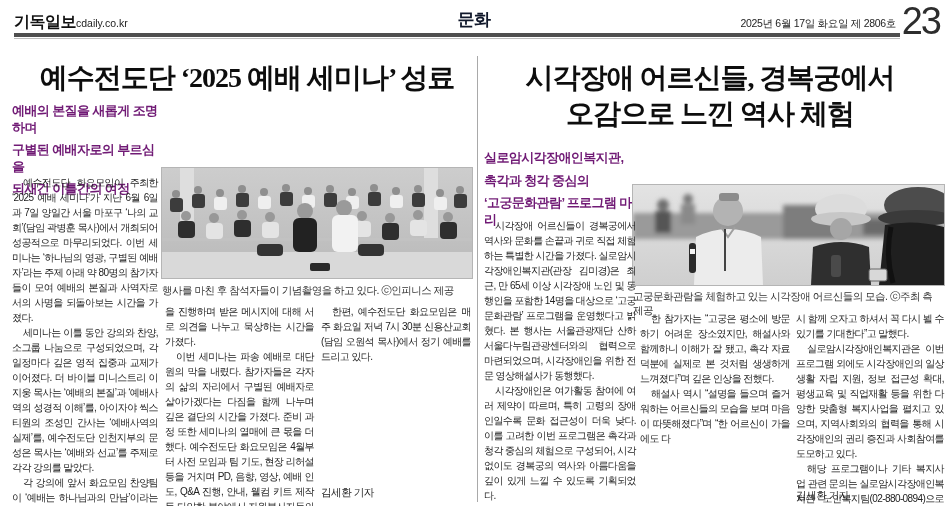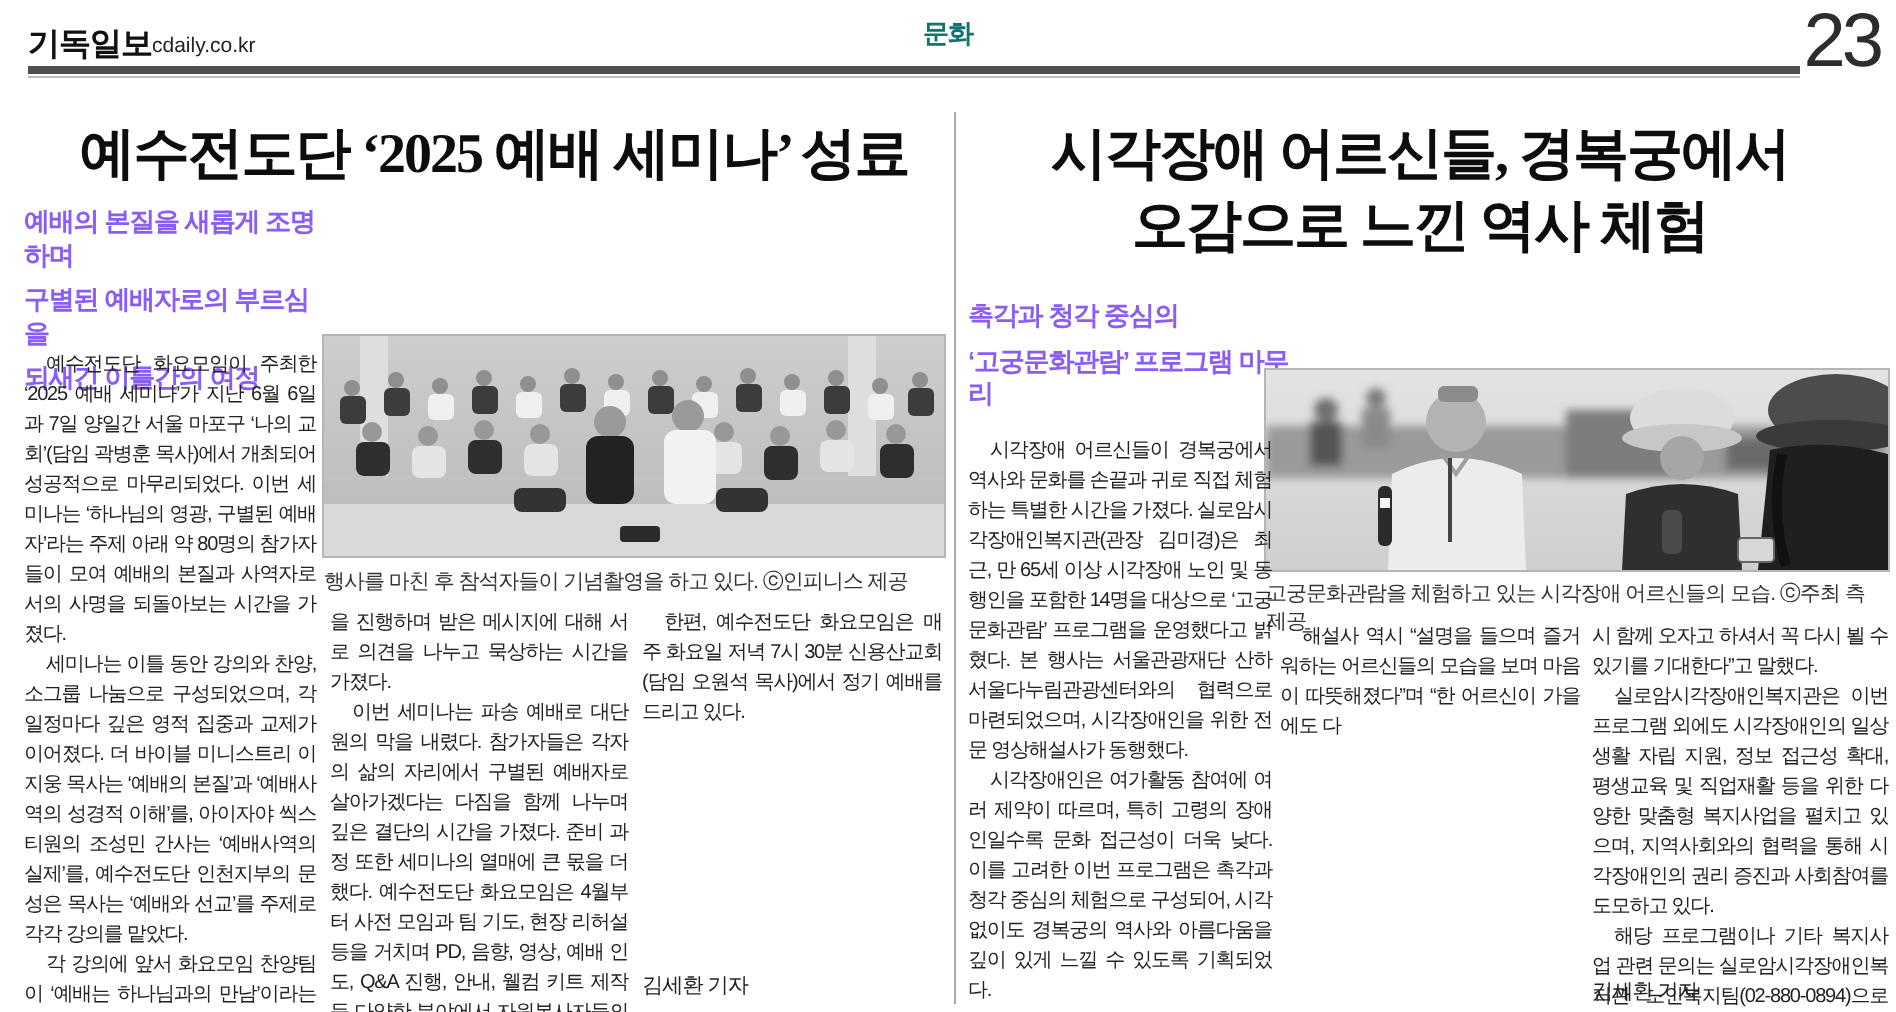"문화" .section { color: #0f766e -> #0f172a; font-size: 13px -> 17px }
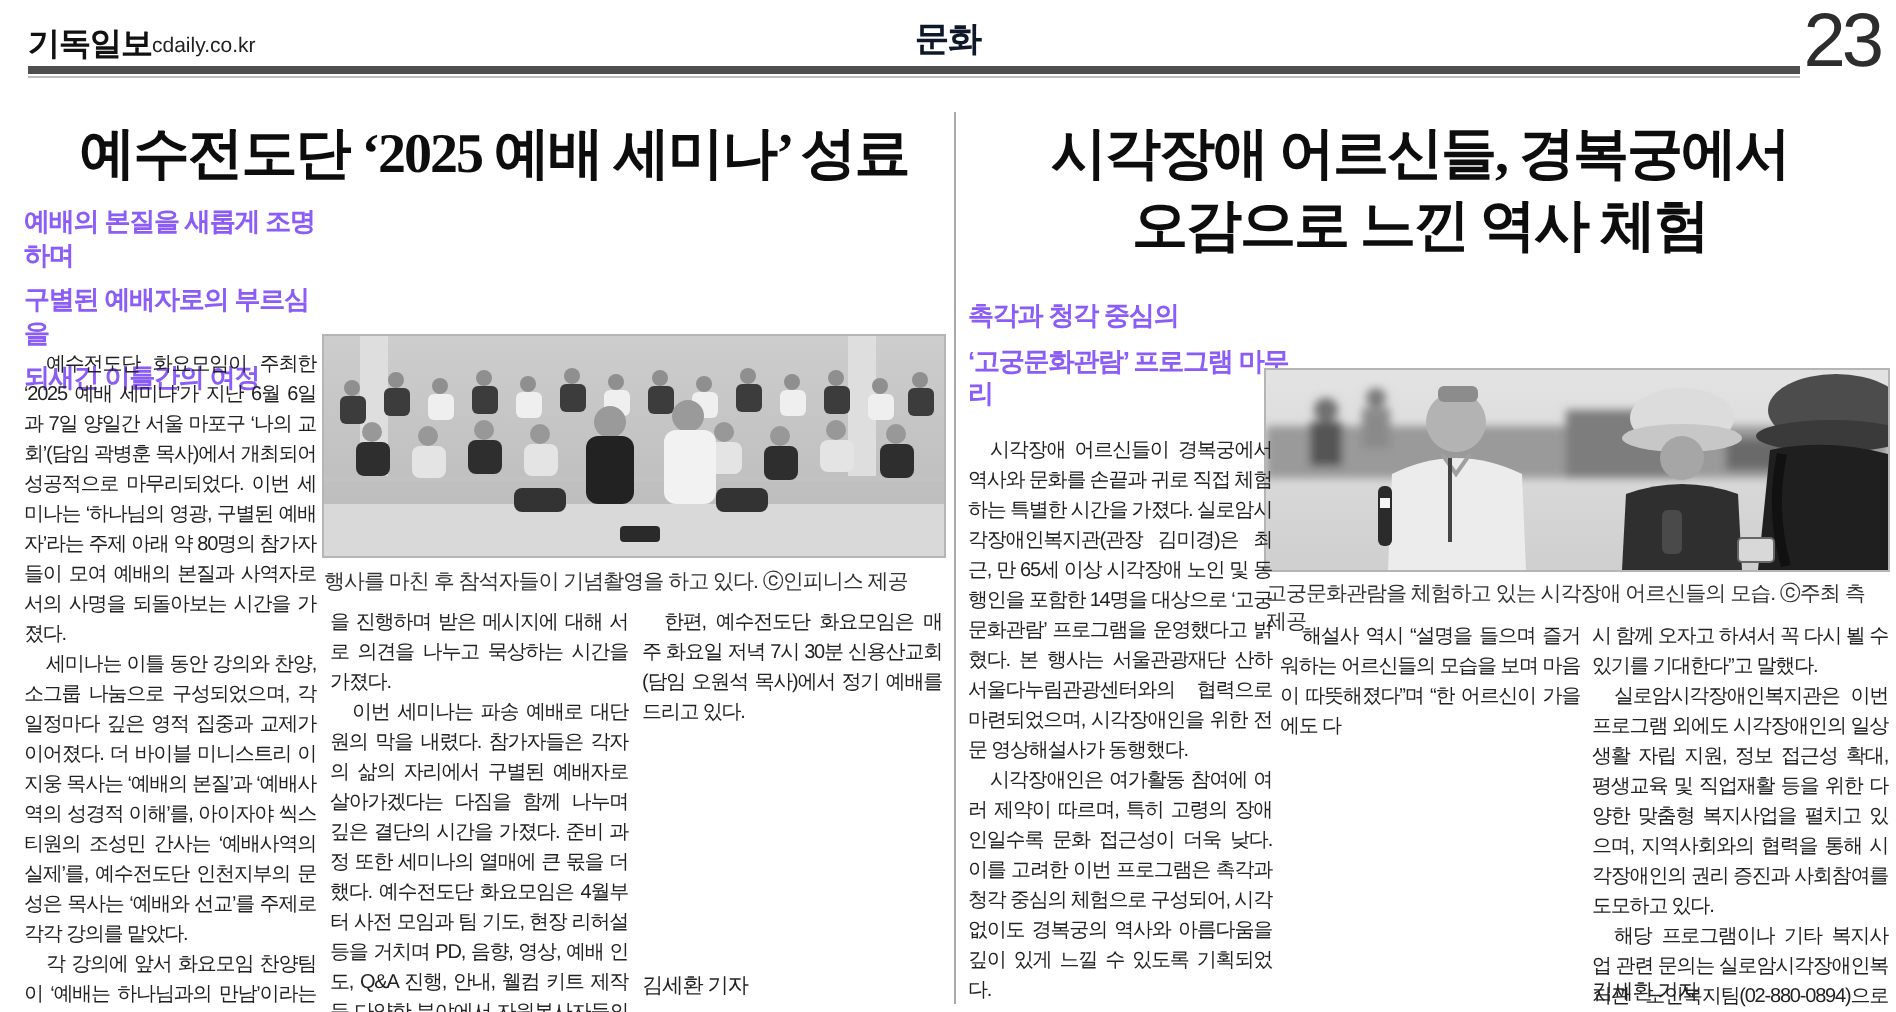"2025년 6월 17일 화요일 제" div.dateline { html: none -> <div>2025년 6월 17일 화요일 제 2806호</div> }
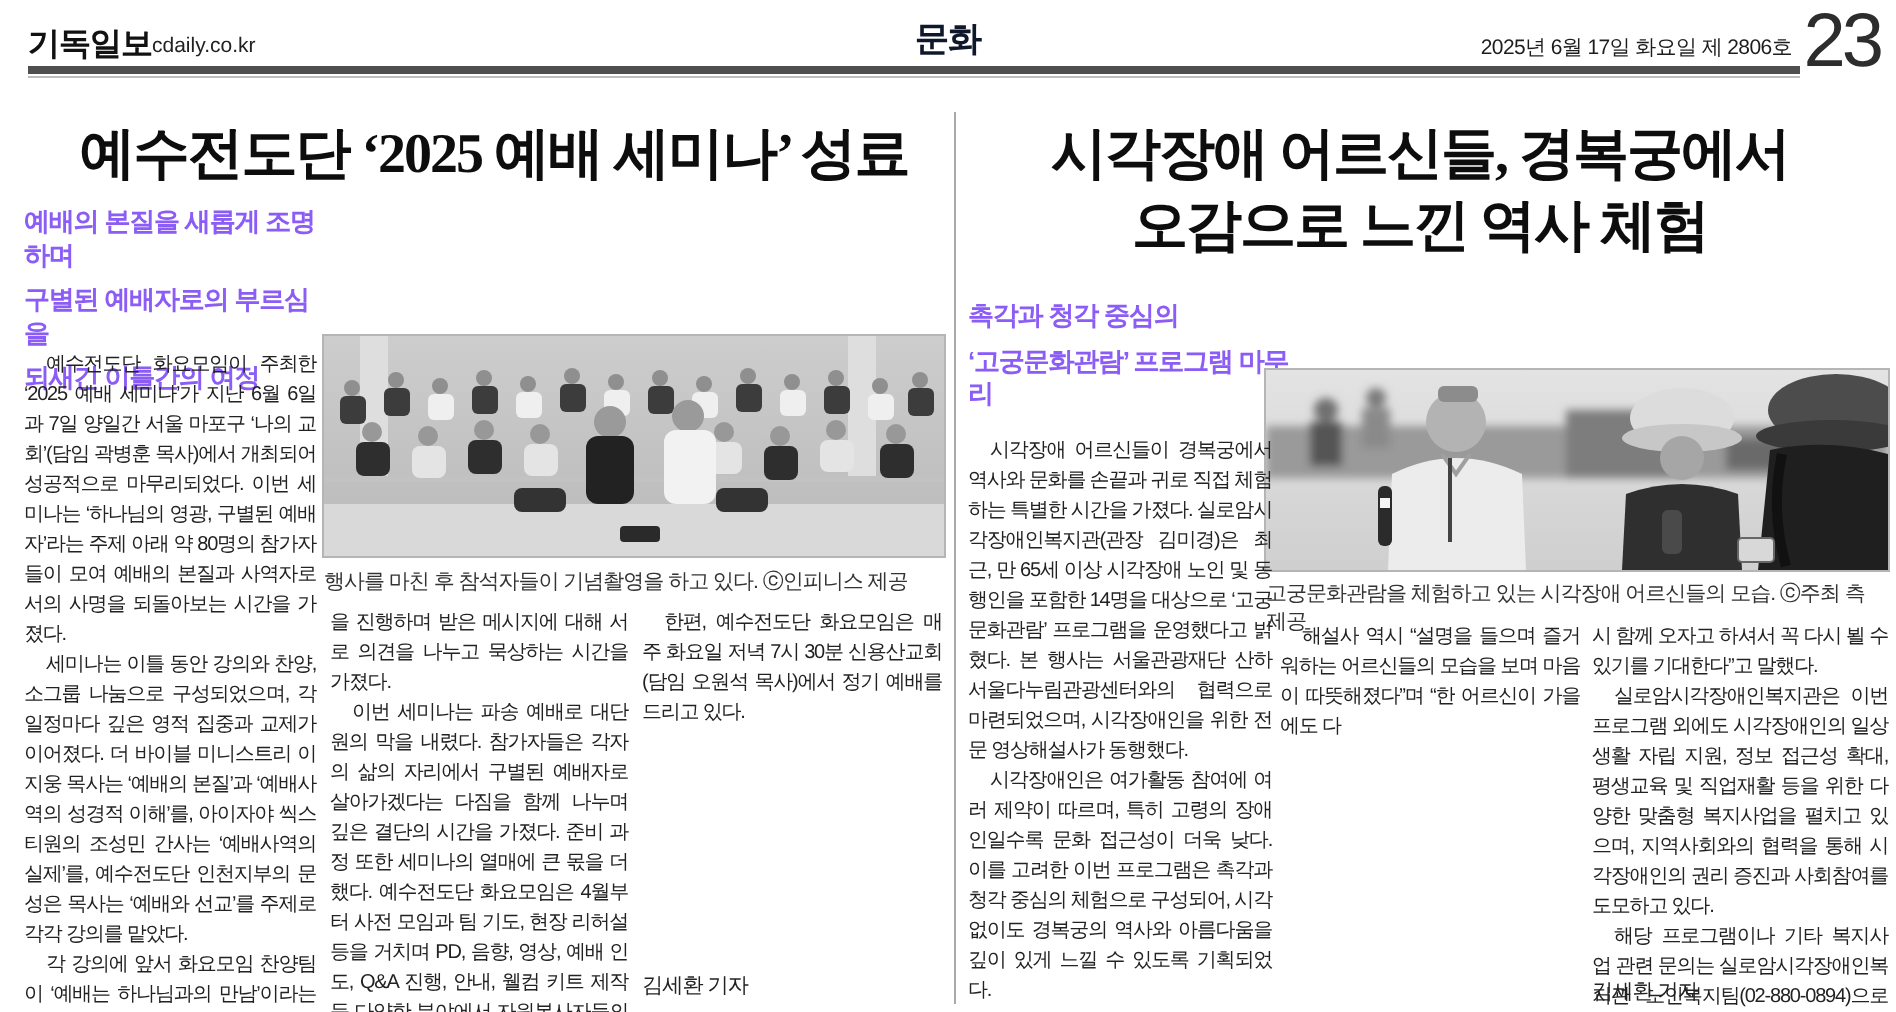"예배의 본질을 새롭게 조명하며" .subtitle { color: #8b5cf6 -> #701a75 }
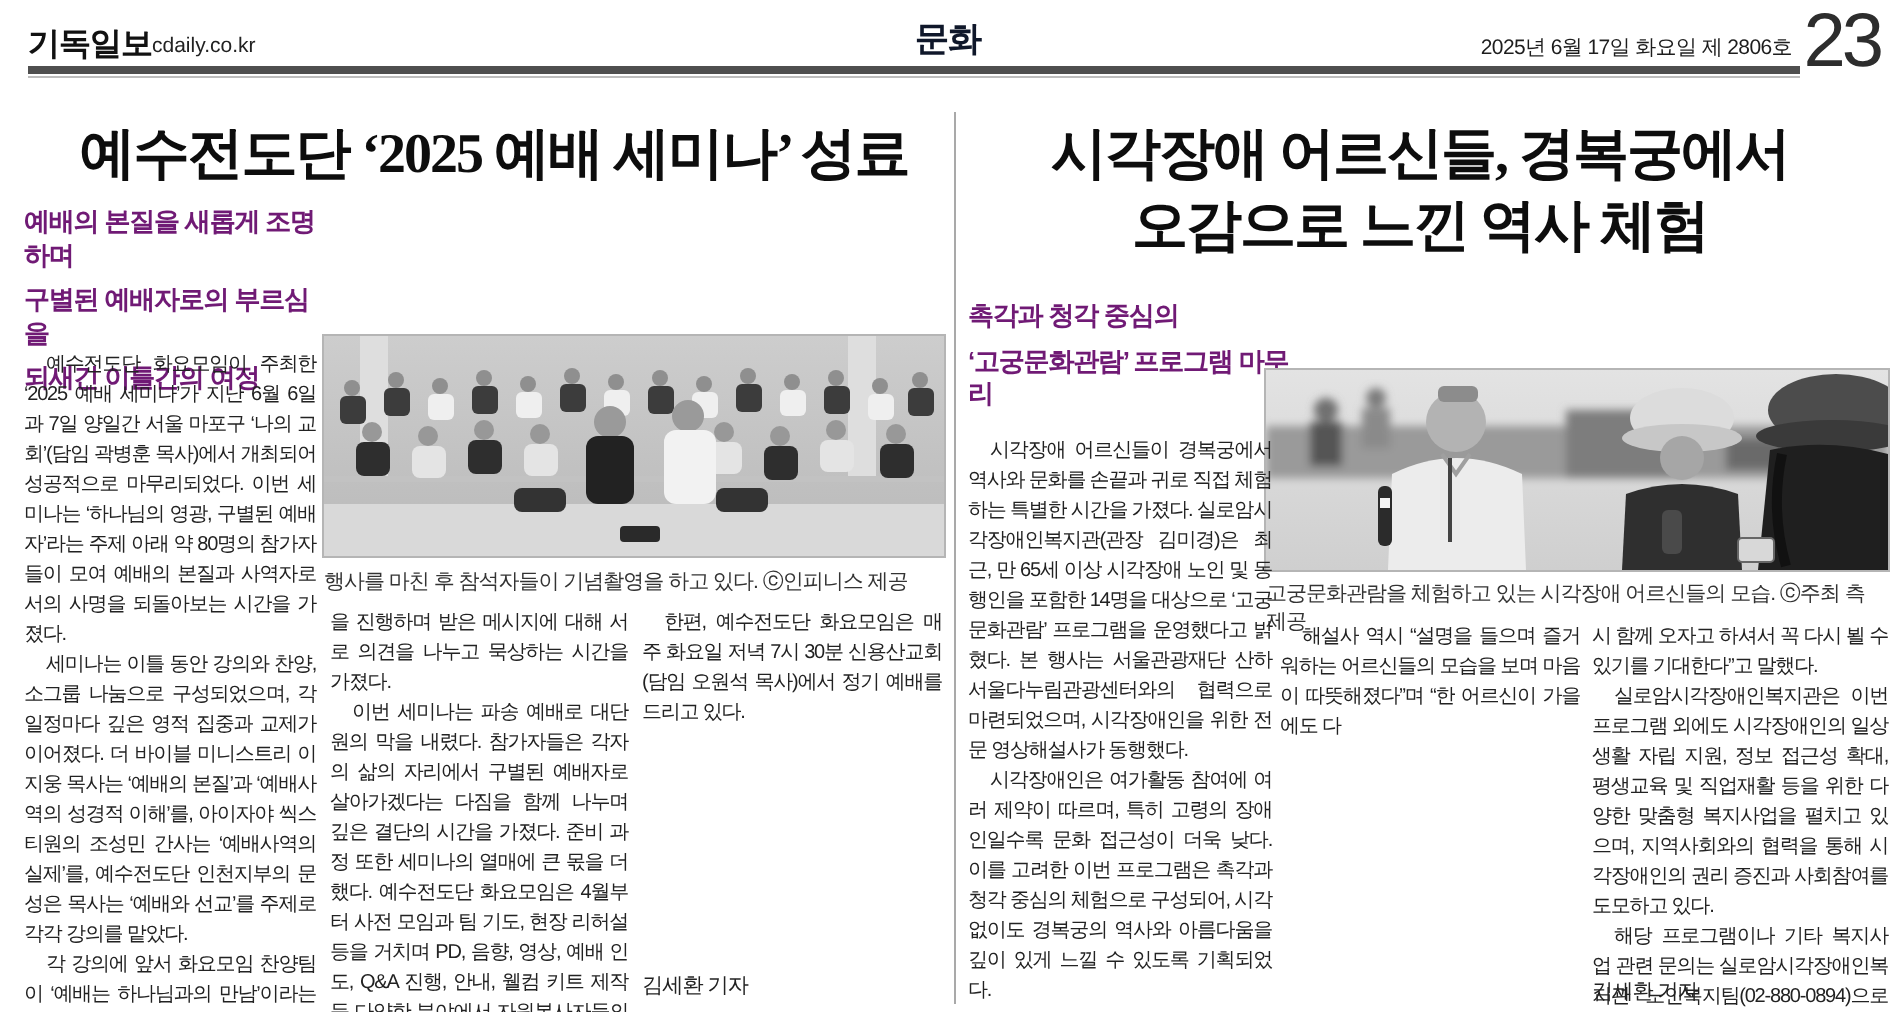"실로암시각장애인복지관," p { html: none -> <p>실로암시각장애인복지관,</p> }
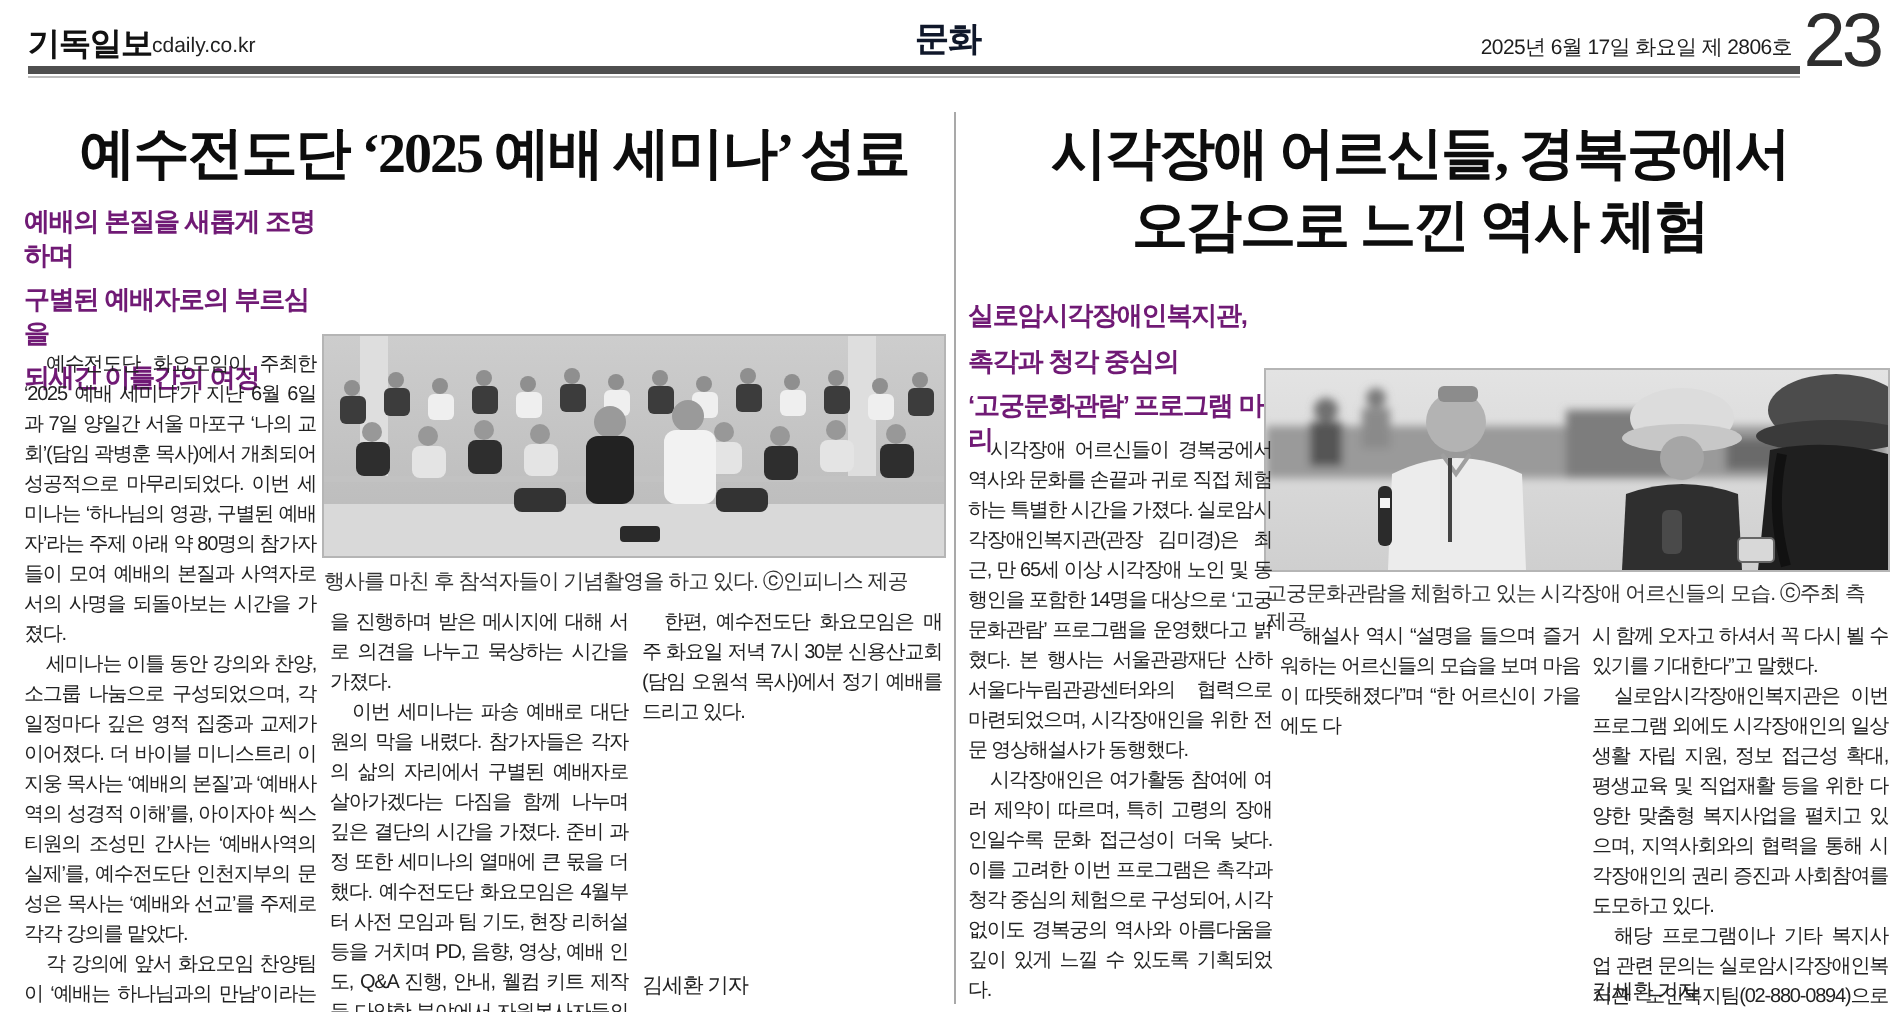"한 참가자는 “고궁은 평소에 방문하기" p { html: none -> <p>한 참가자는 “고궁은 평소에 방문하기 어려운 장소였지만, 해설사와 함께하니 이해가 잘 됐고, 촉각 자료 덕분에 실제로 본 것처럼 생생하게 느껴졌다”며 깊은 인상을 전했다.</p> }
